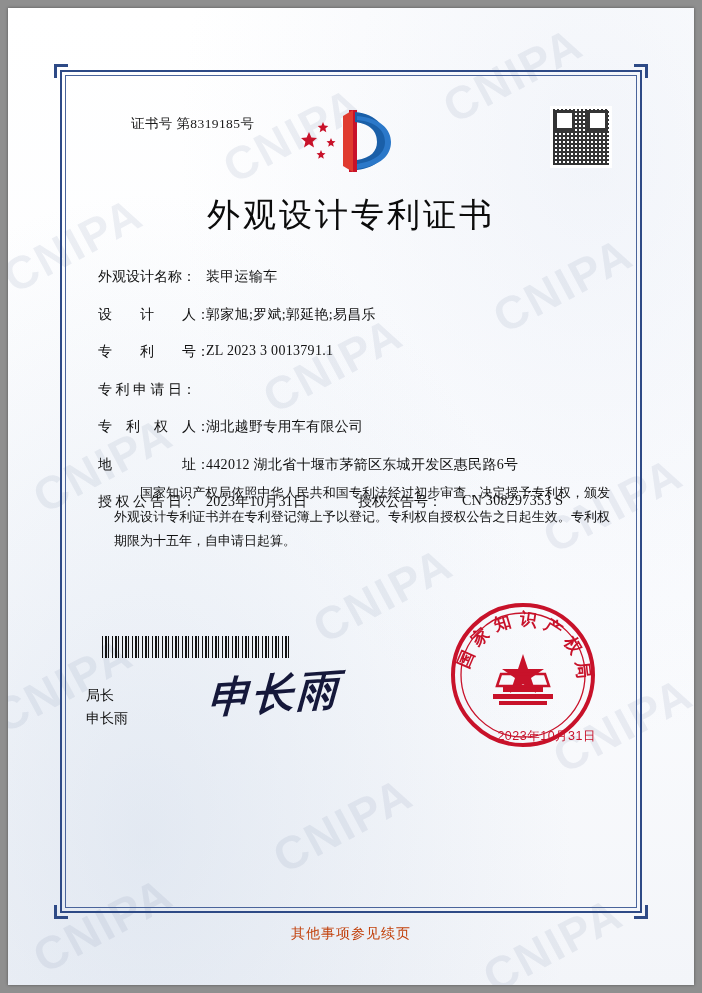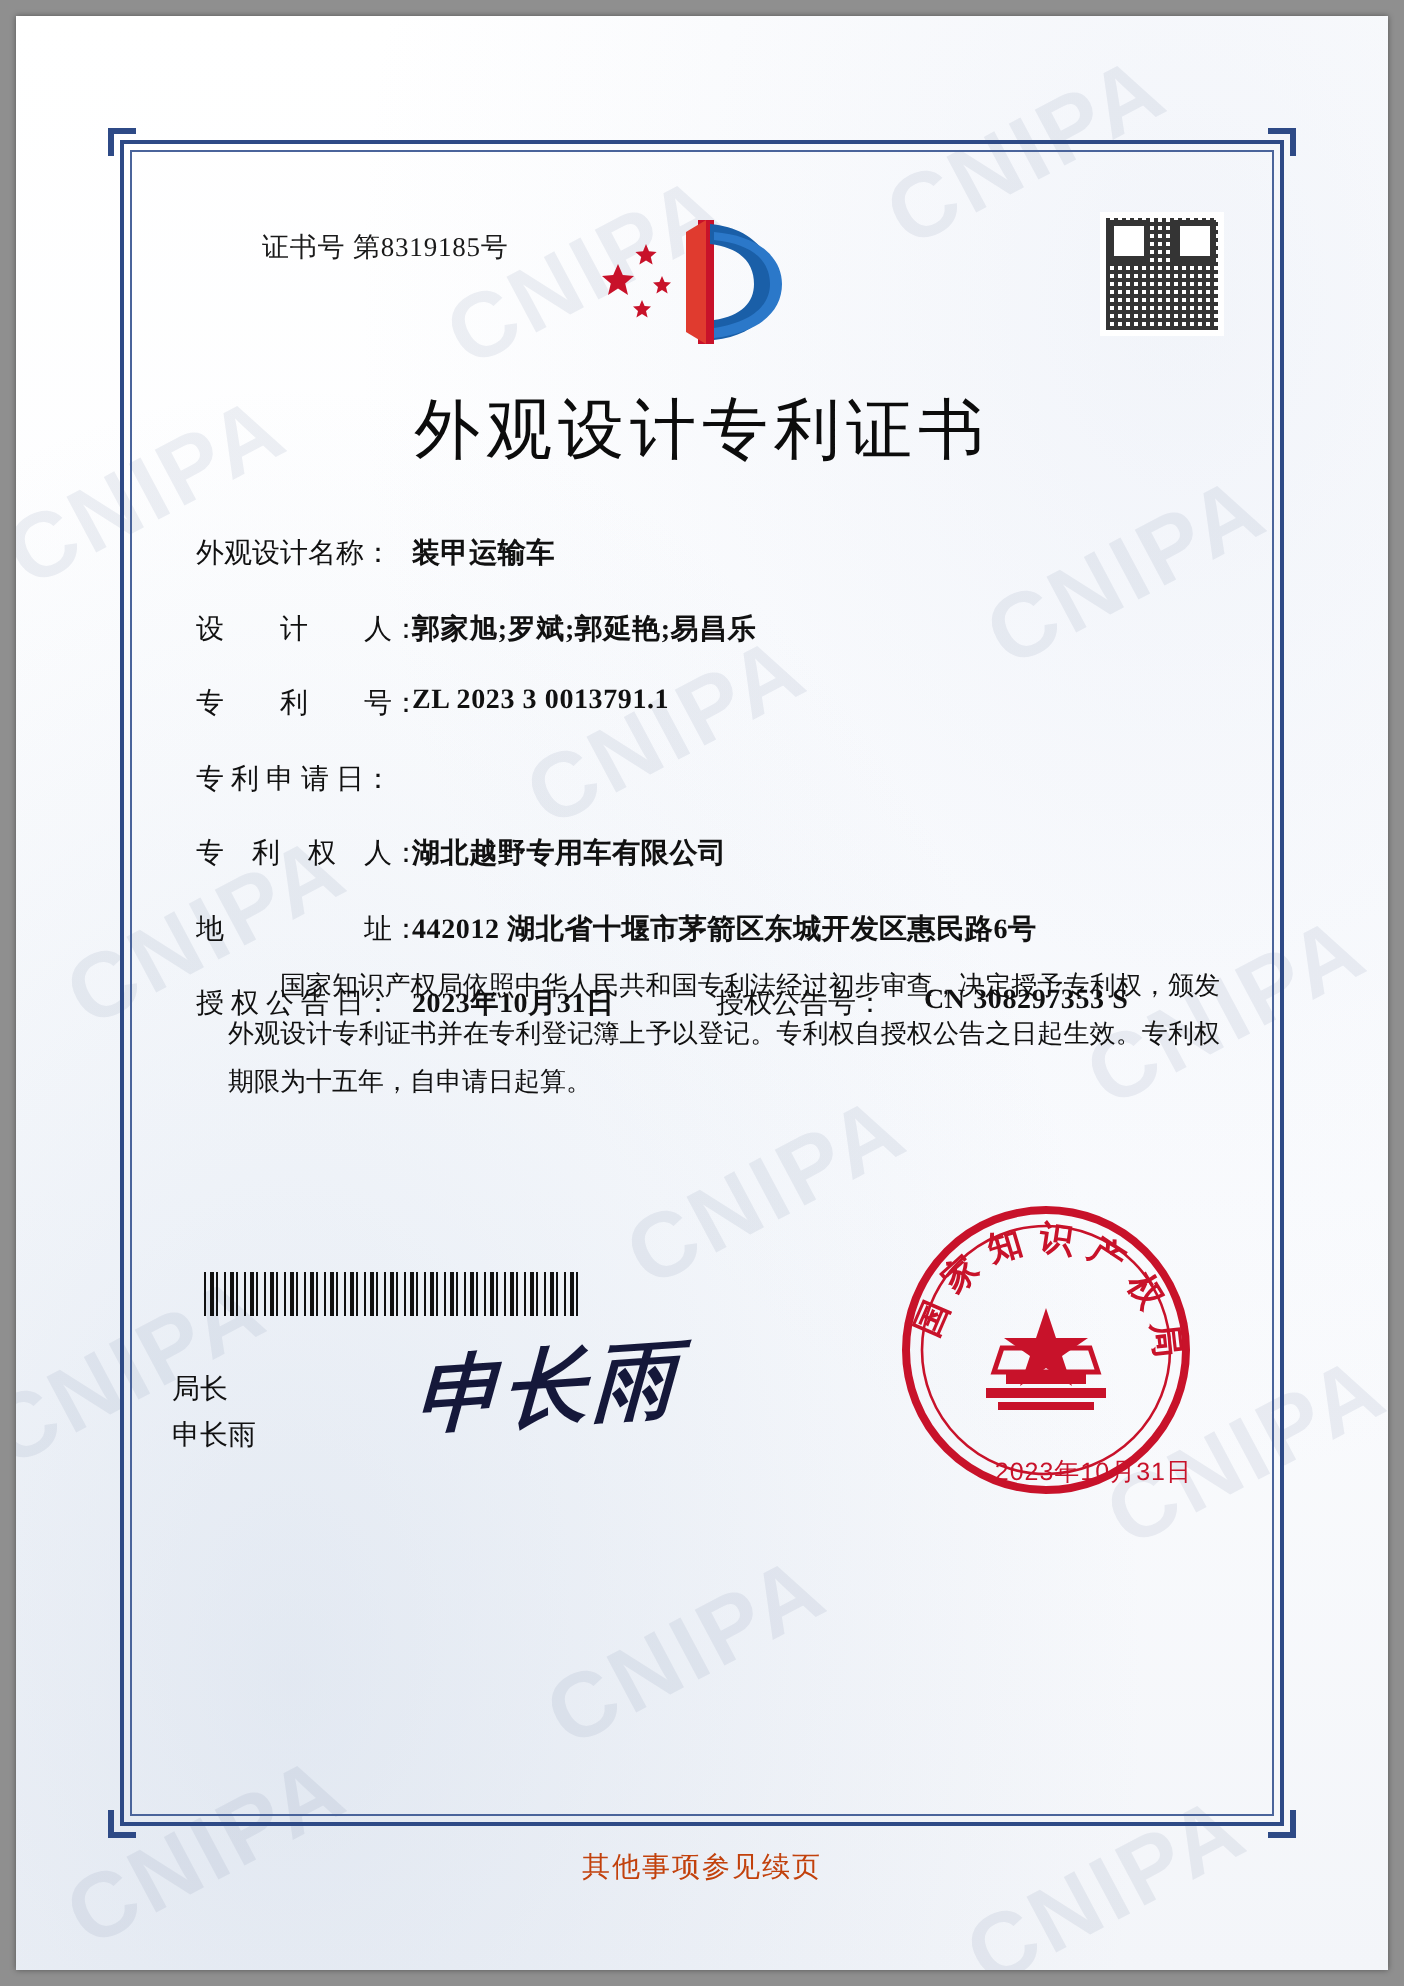"装甲运输车" .field-value { font-weight: bold -> none }
